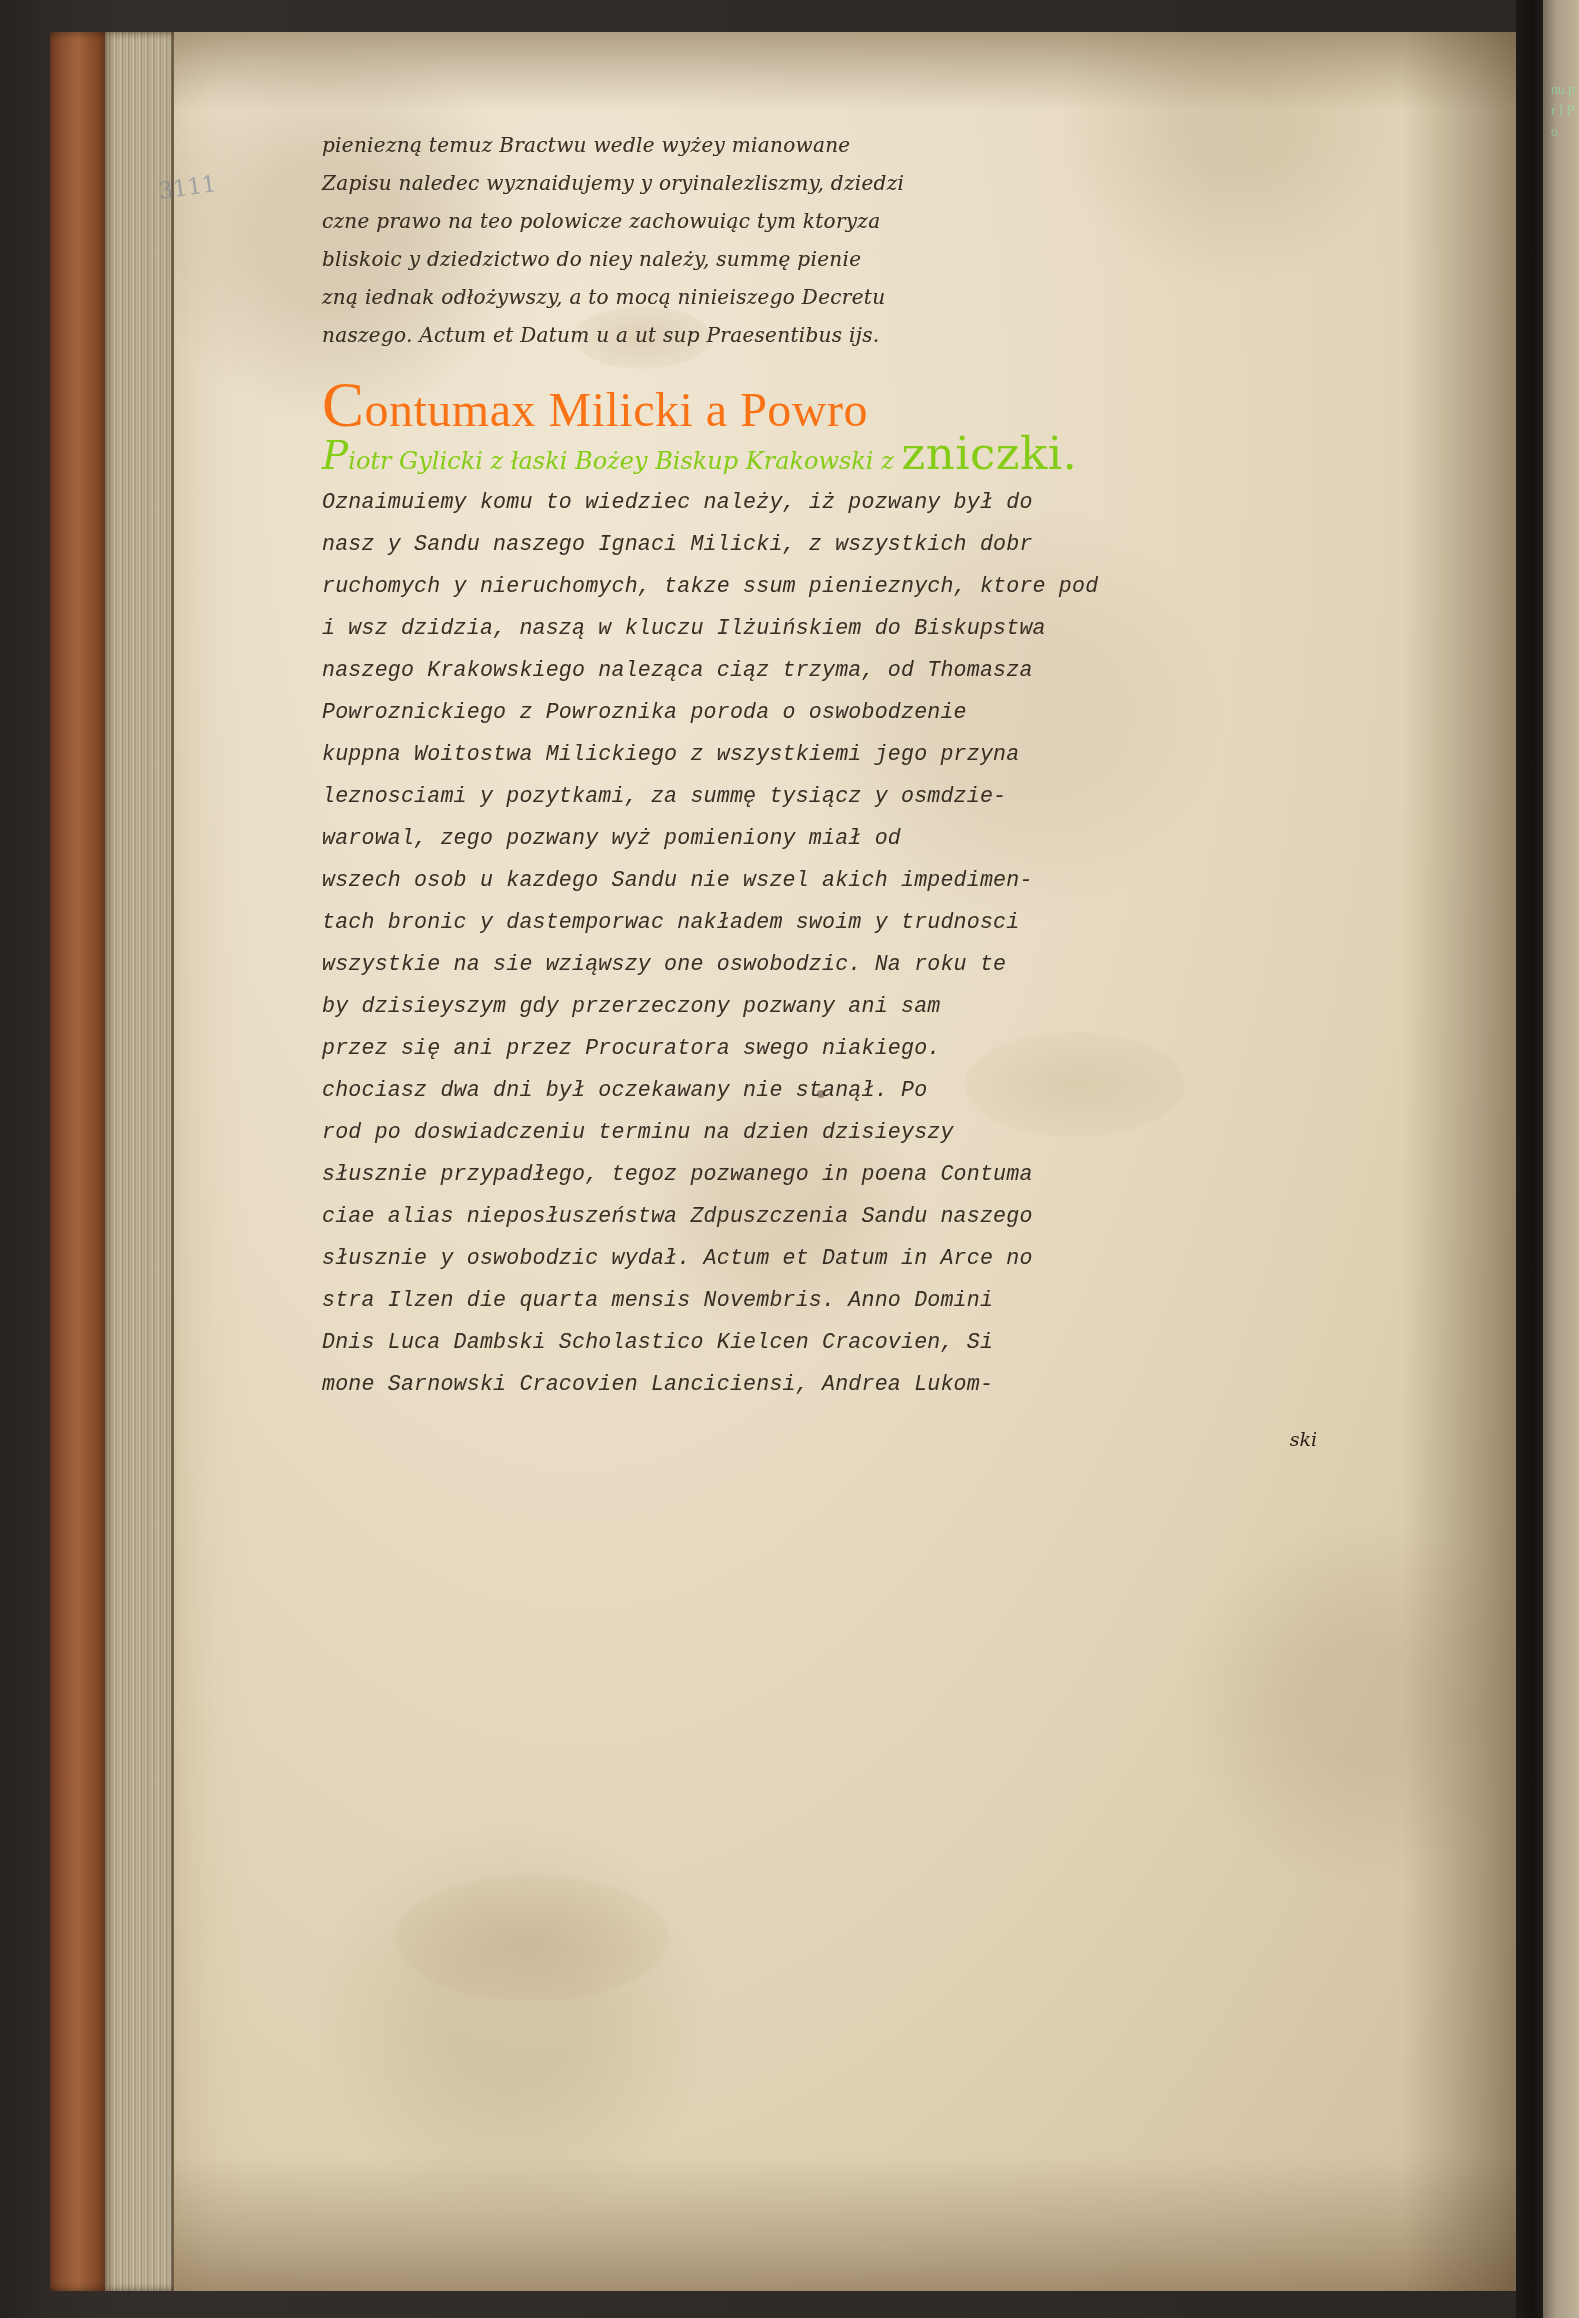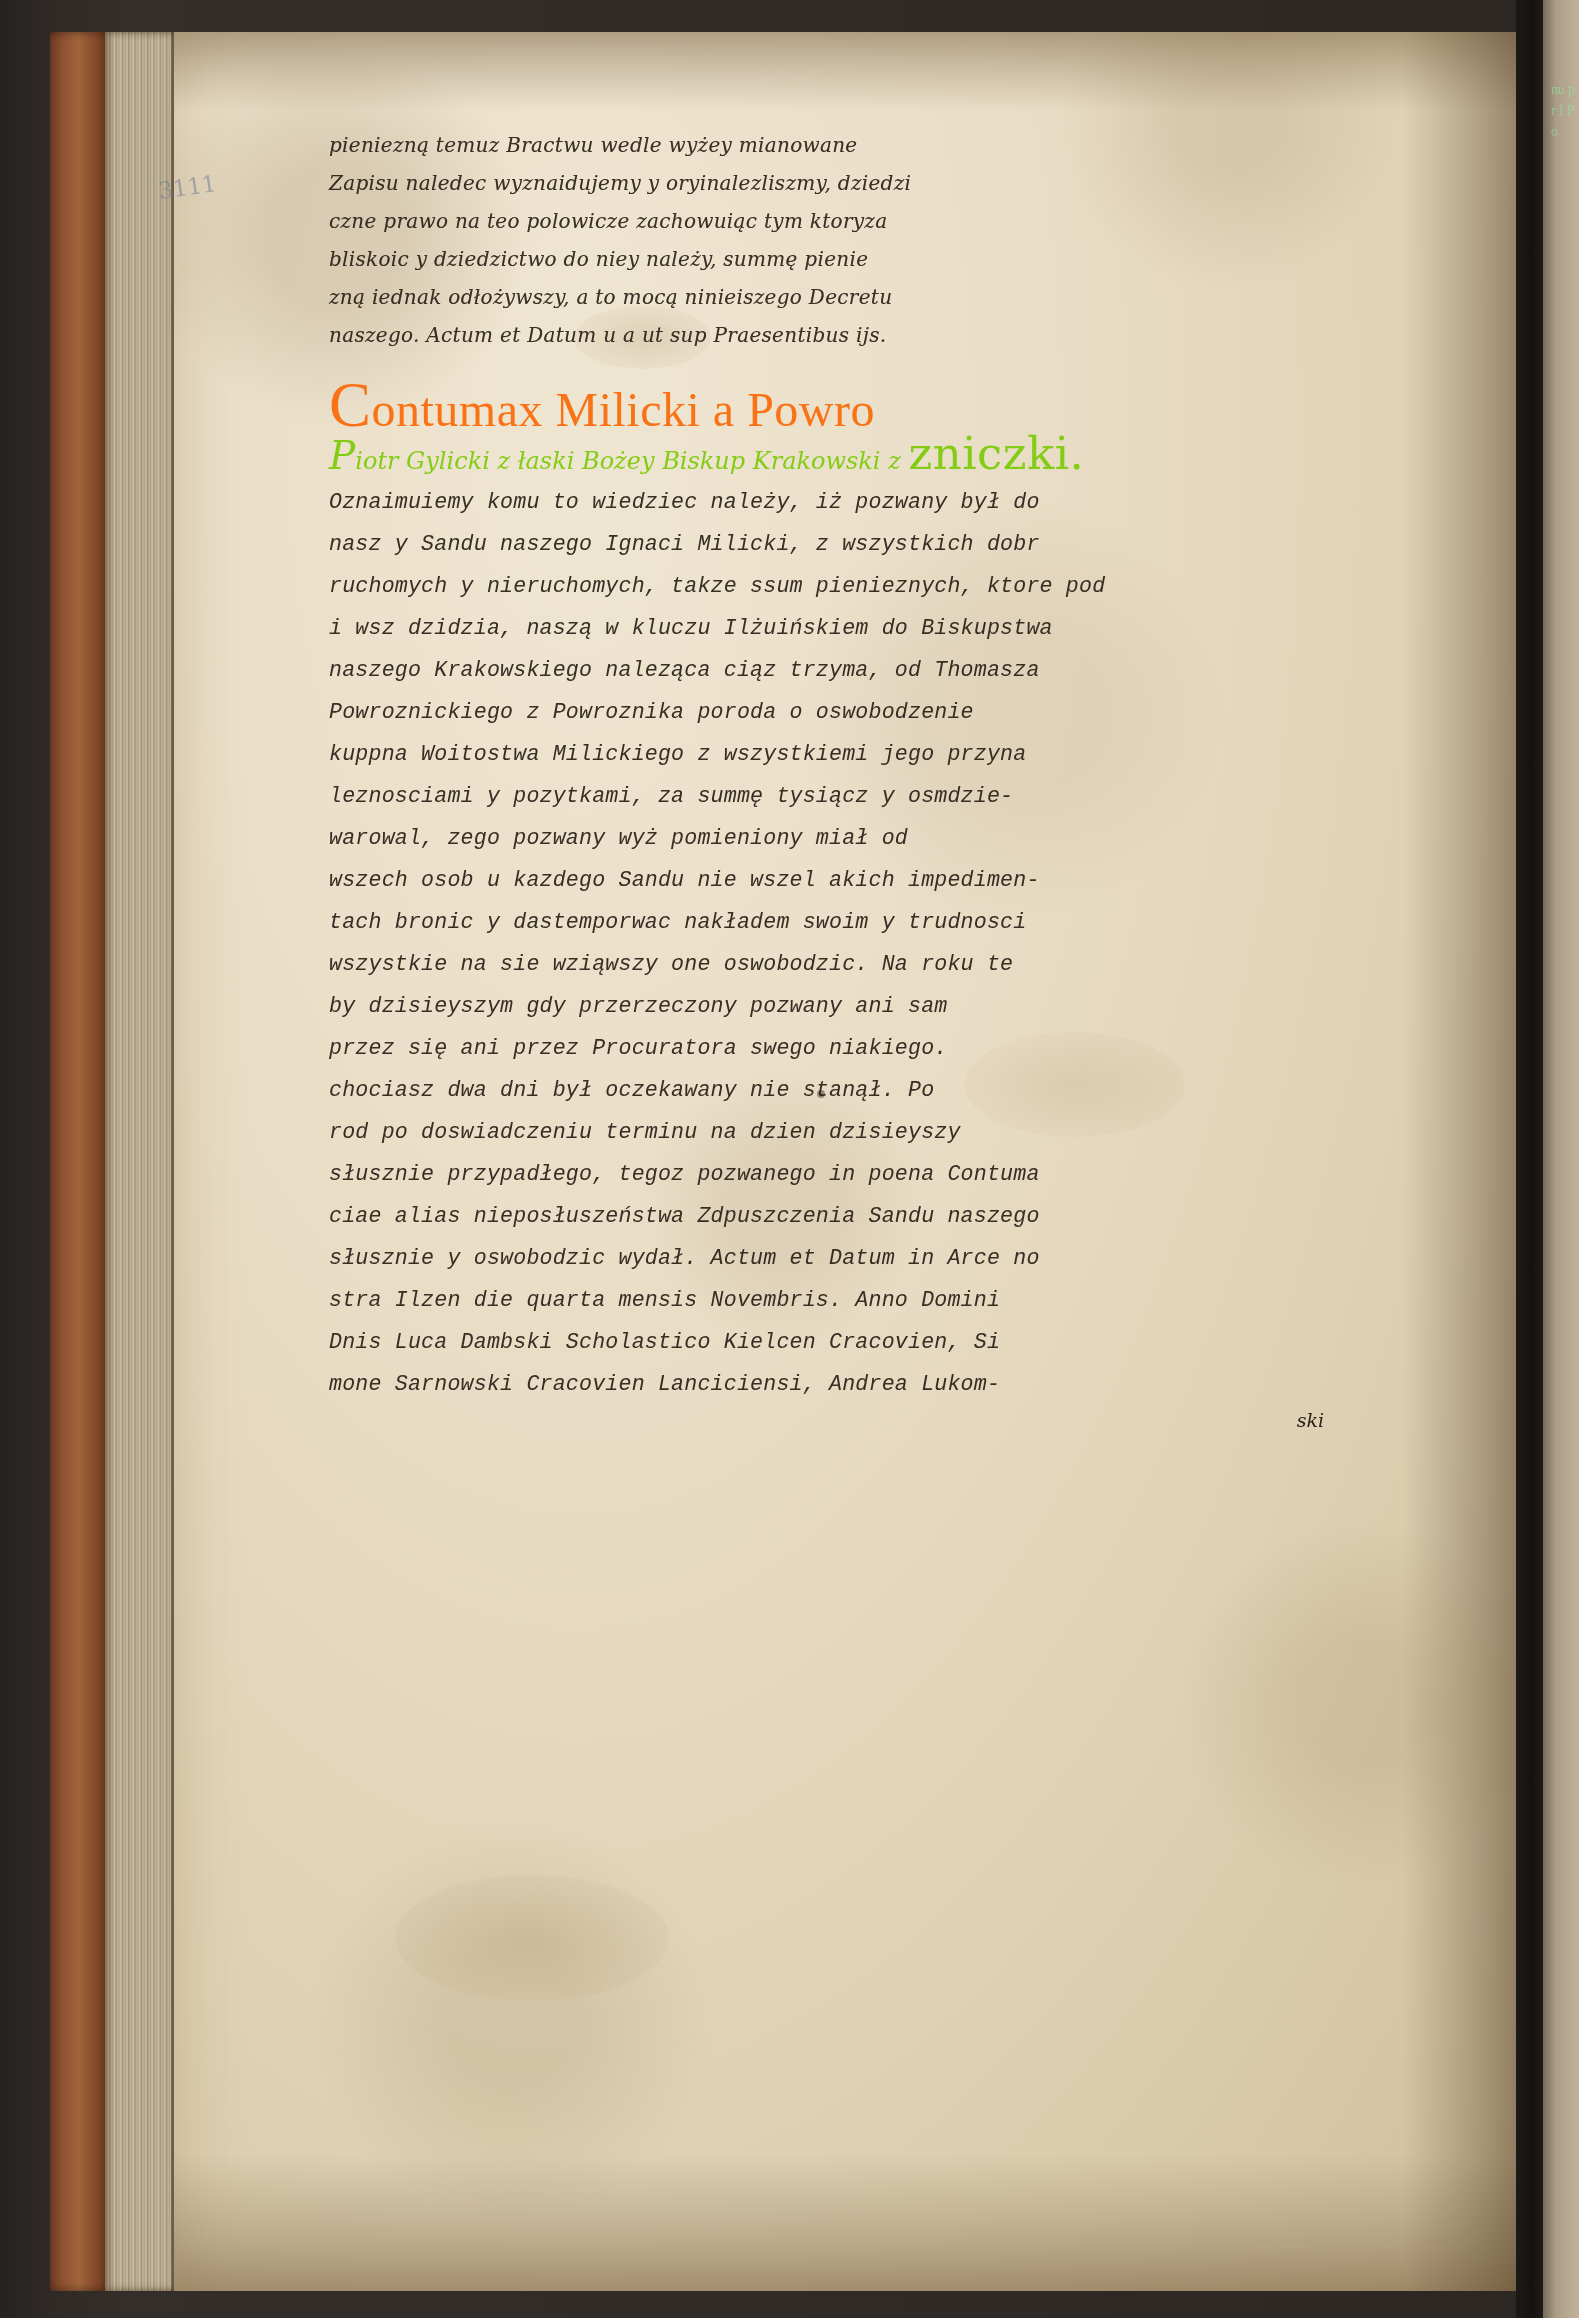"pieniezną temuz Bractwu wedle wyżey" .text-block { left: 329px -> 322px }
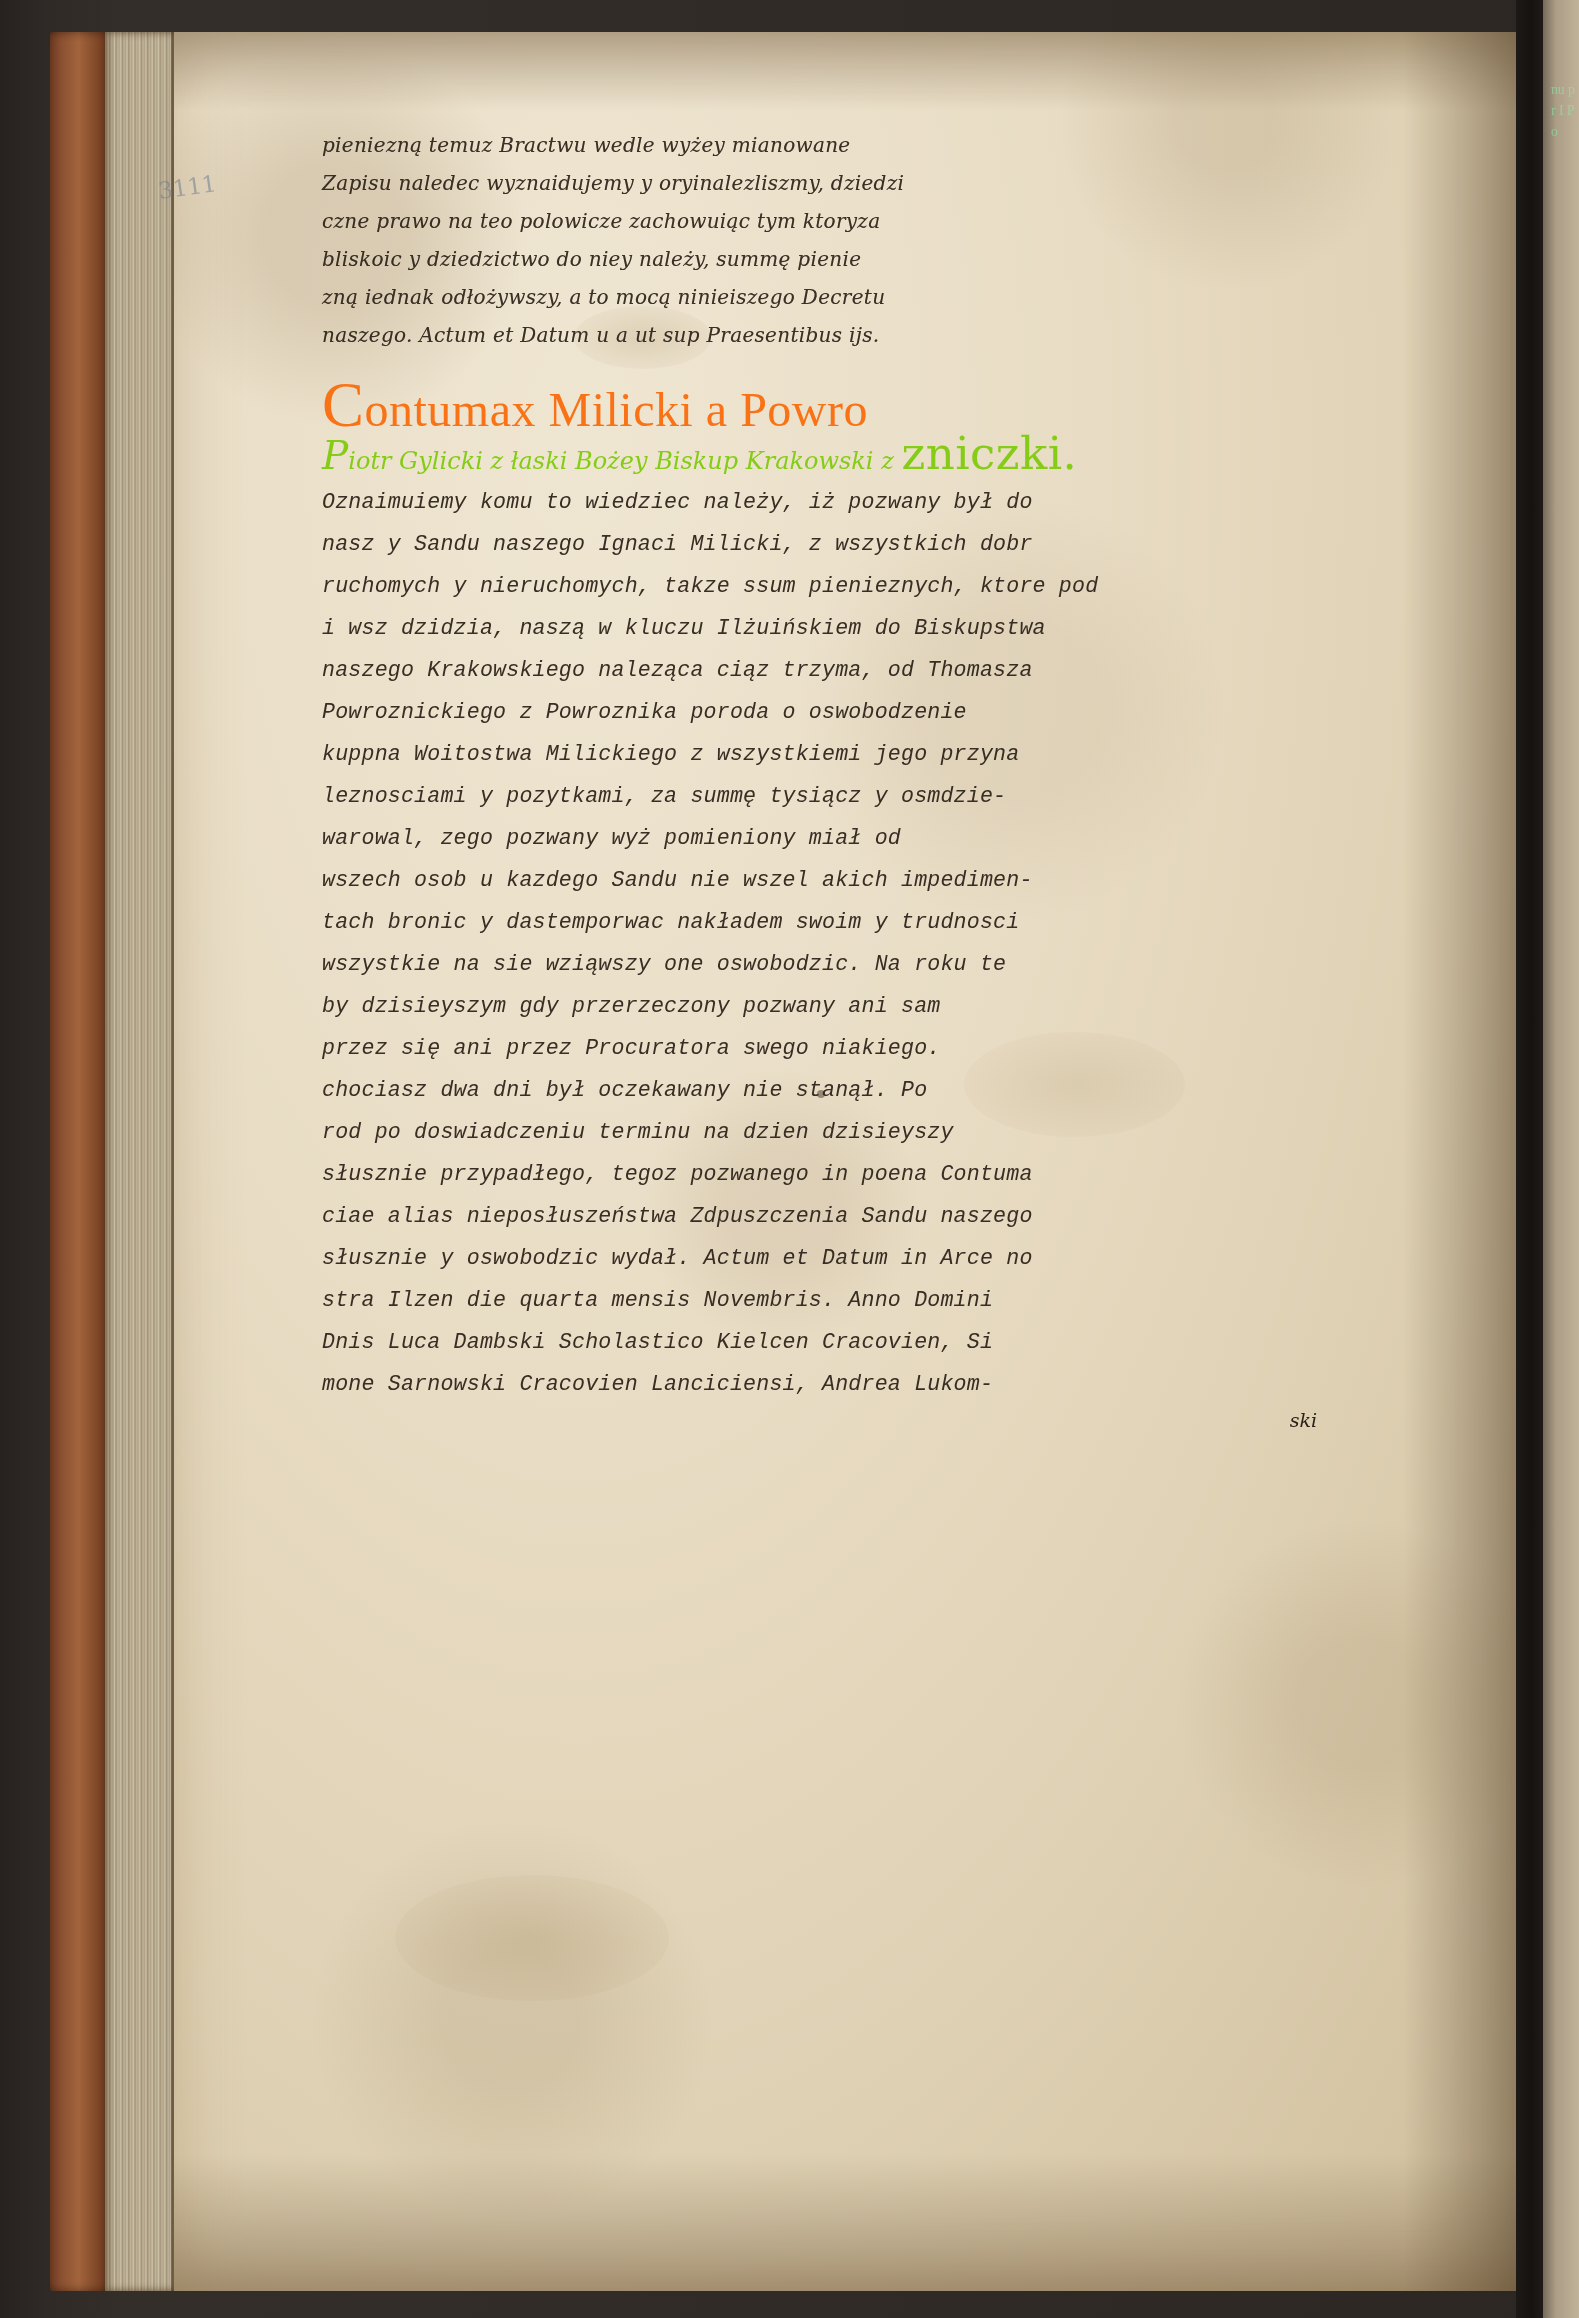"ski" .catchword { margin-top: 4px -> 23px }
